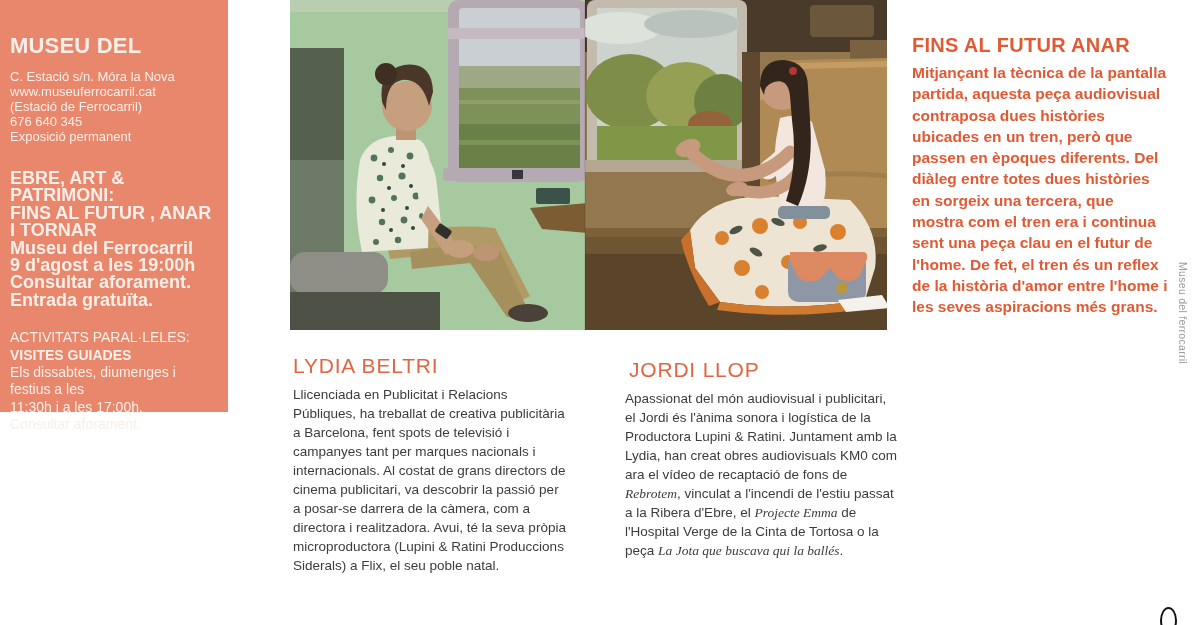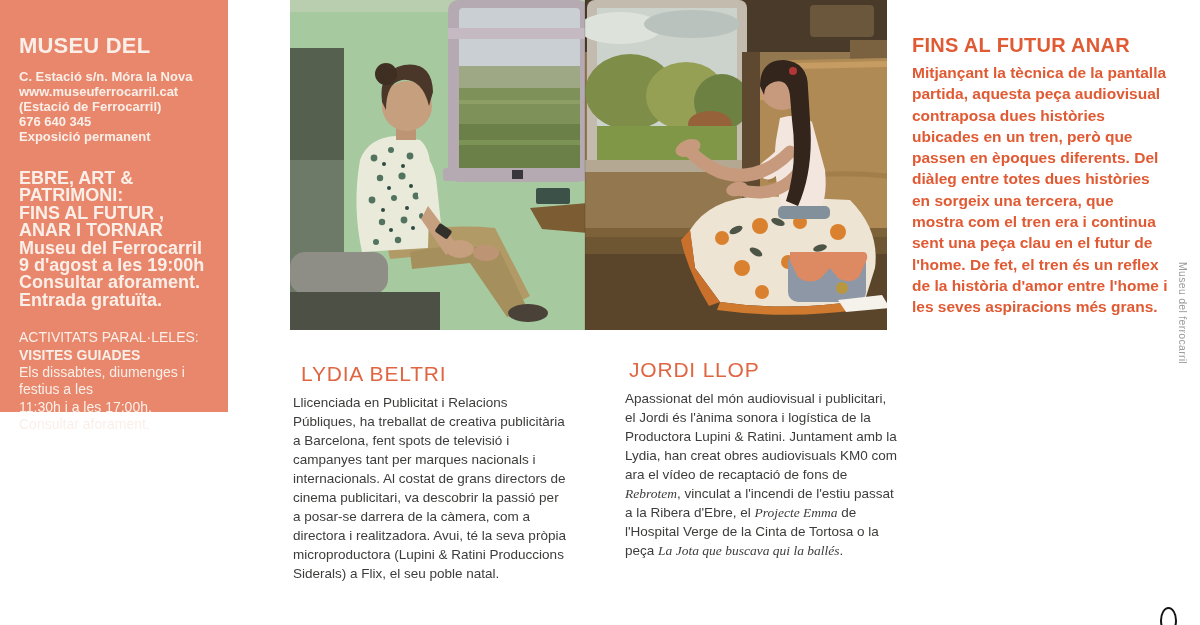"MUSEU DEL" .sidebar { padding: 34px 12px 0 19px -> 34px 12px 0 10px }
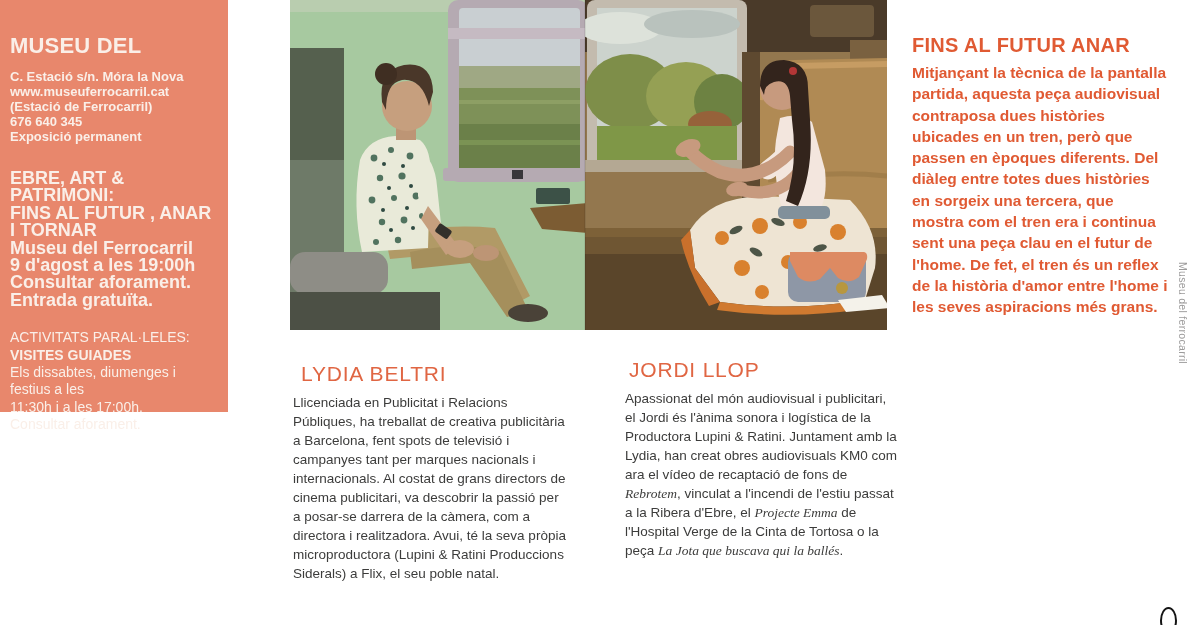"C. Estació s/n. Móra la" .sb-addr { font-weight: bold -> normal }
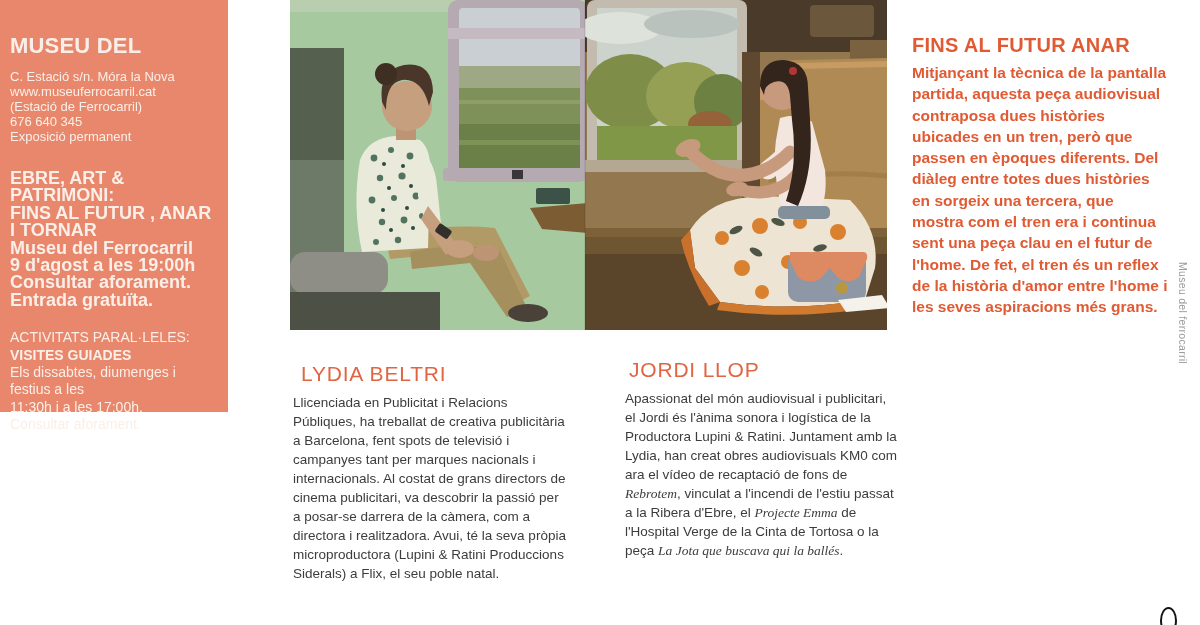"LYDIA BELTRI" h2.bio-name { margin: 8px -> 0 }
